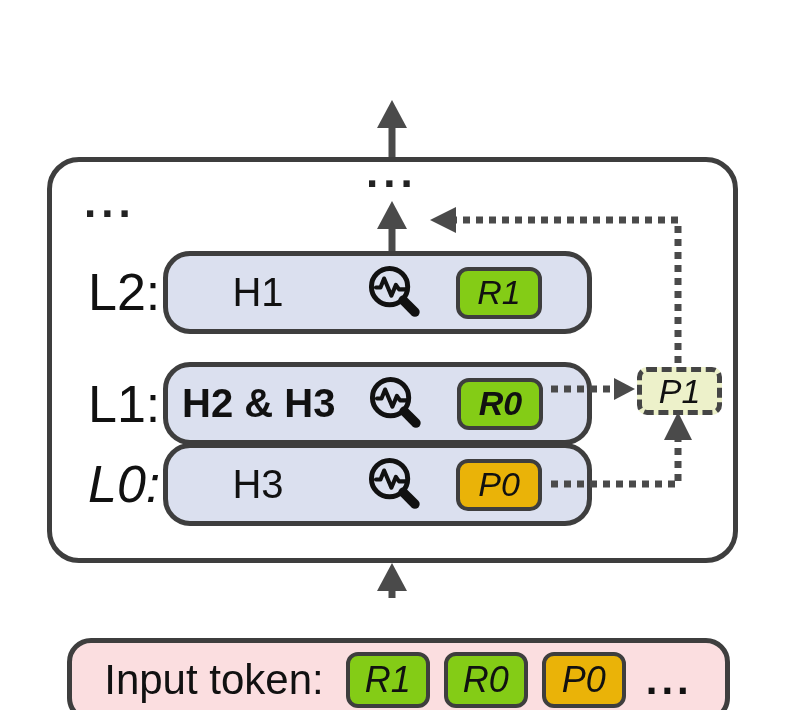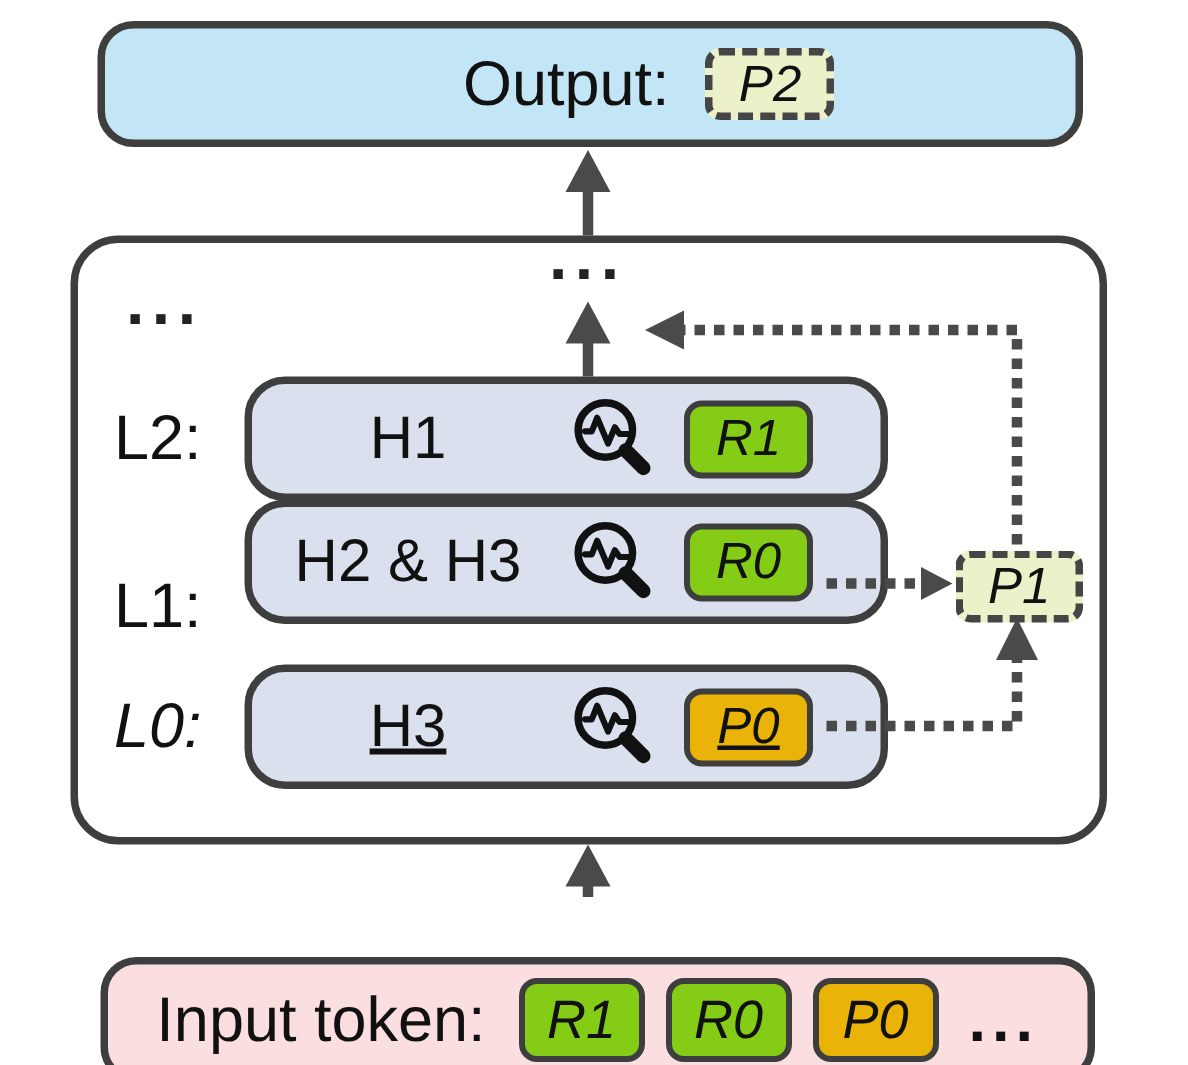"Output:" div.box { html: <div> <span>Output:</span> <span> <span>P2</span> </span> </div> -> none }
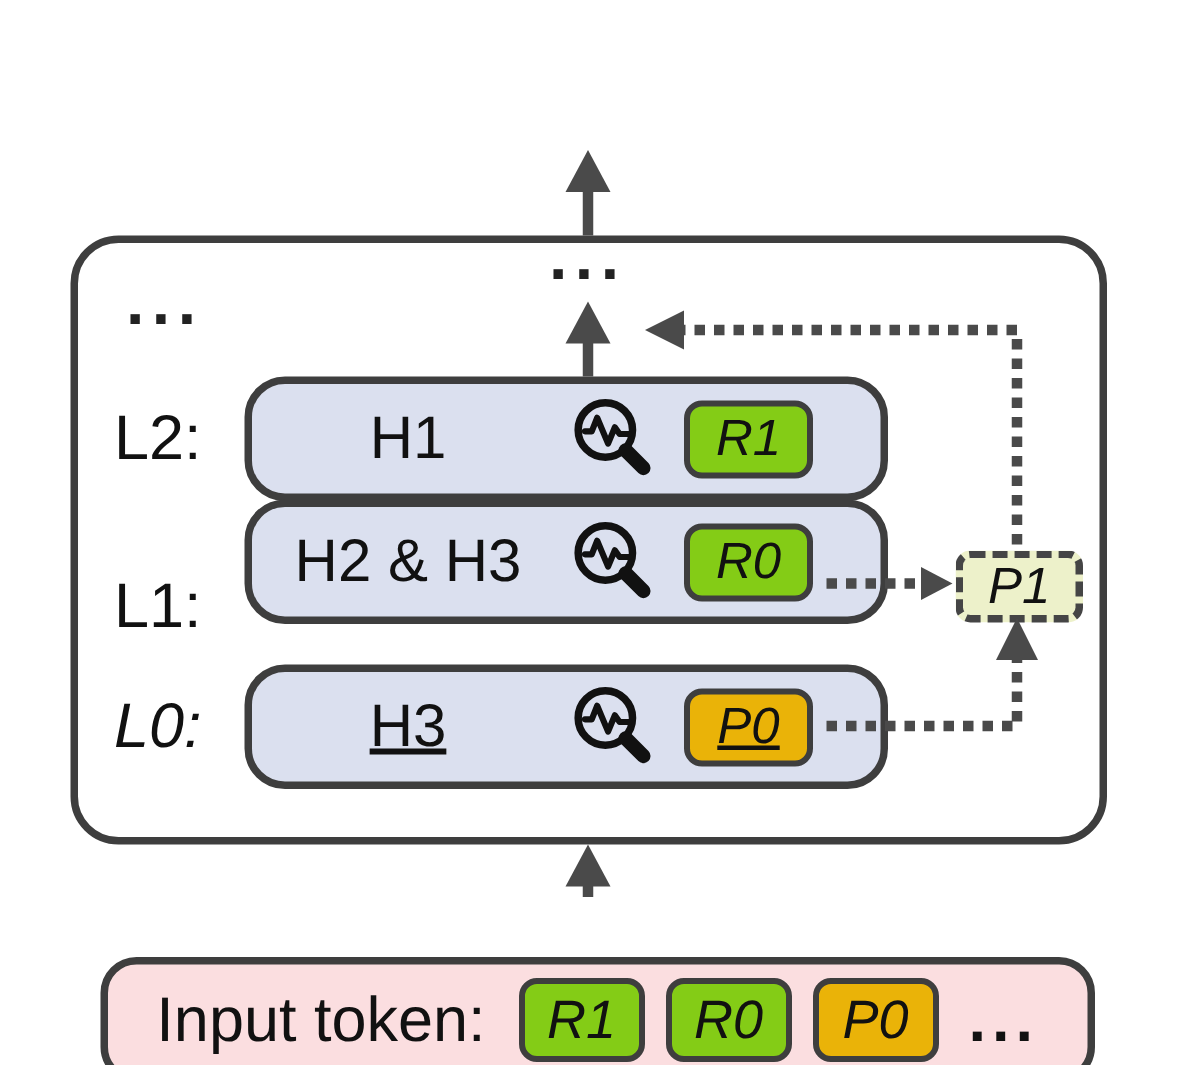"L2:" .layer-label { font-size: 42px -> 52px; left: 76px -> 88px }
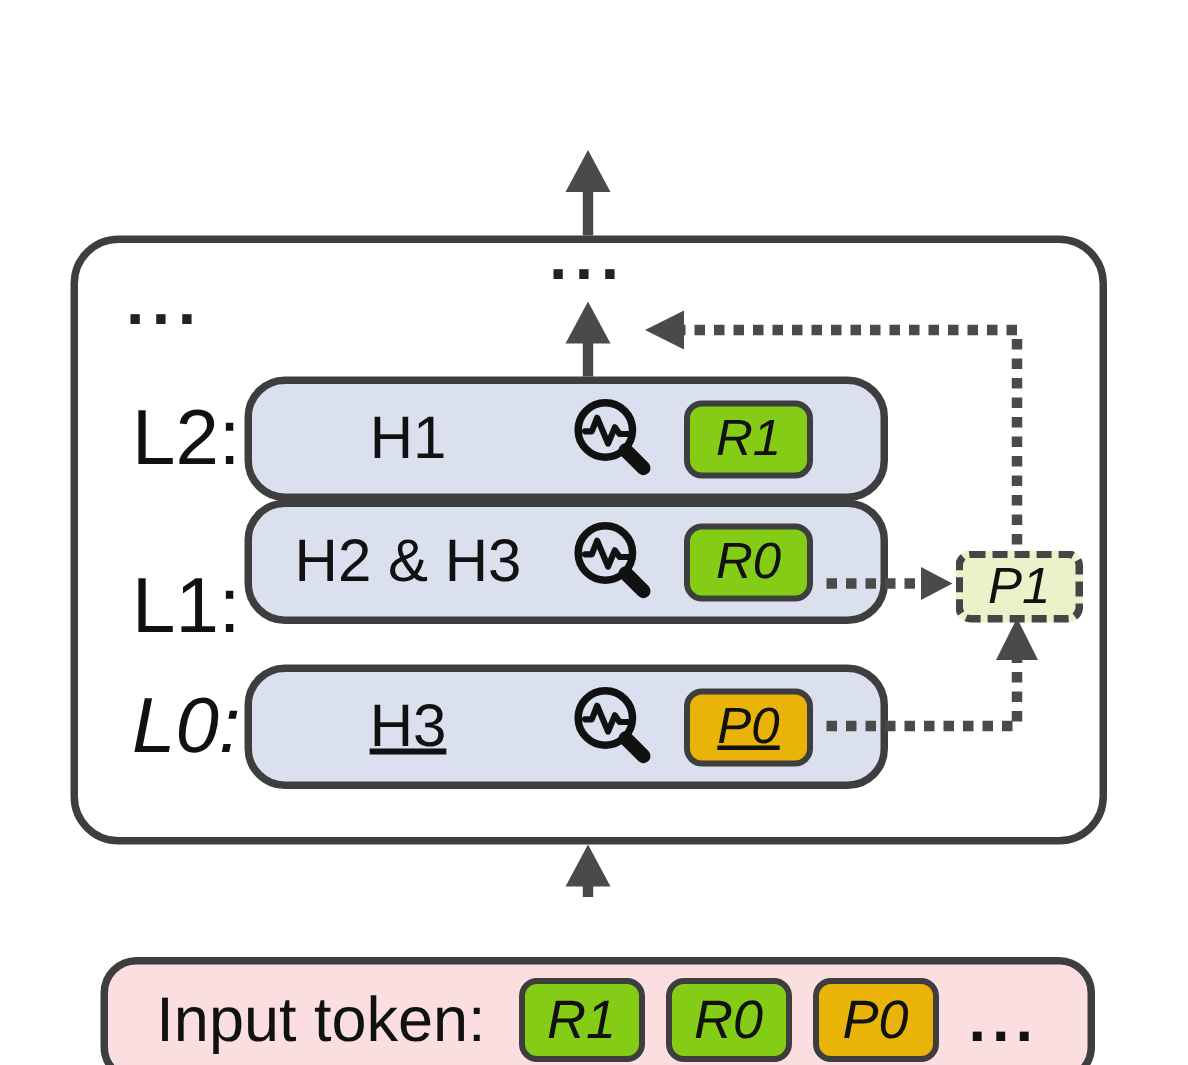"H1" .hrow { gap: 18px -> 32px }
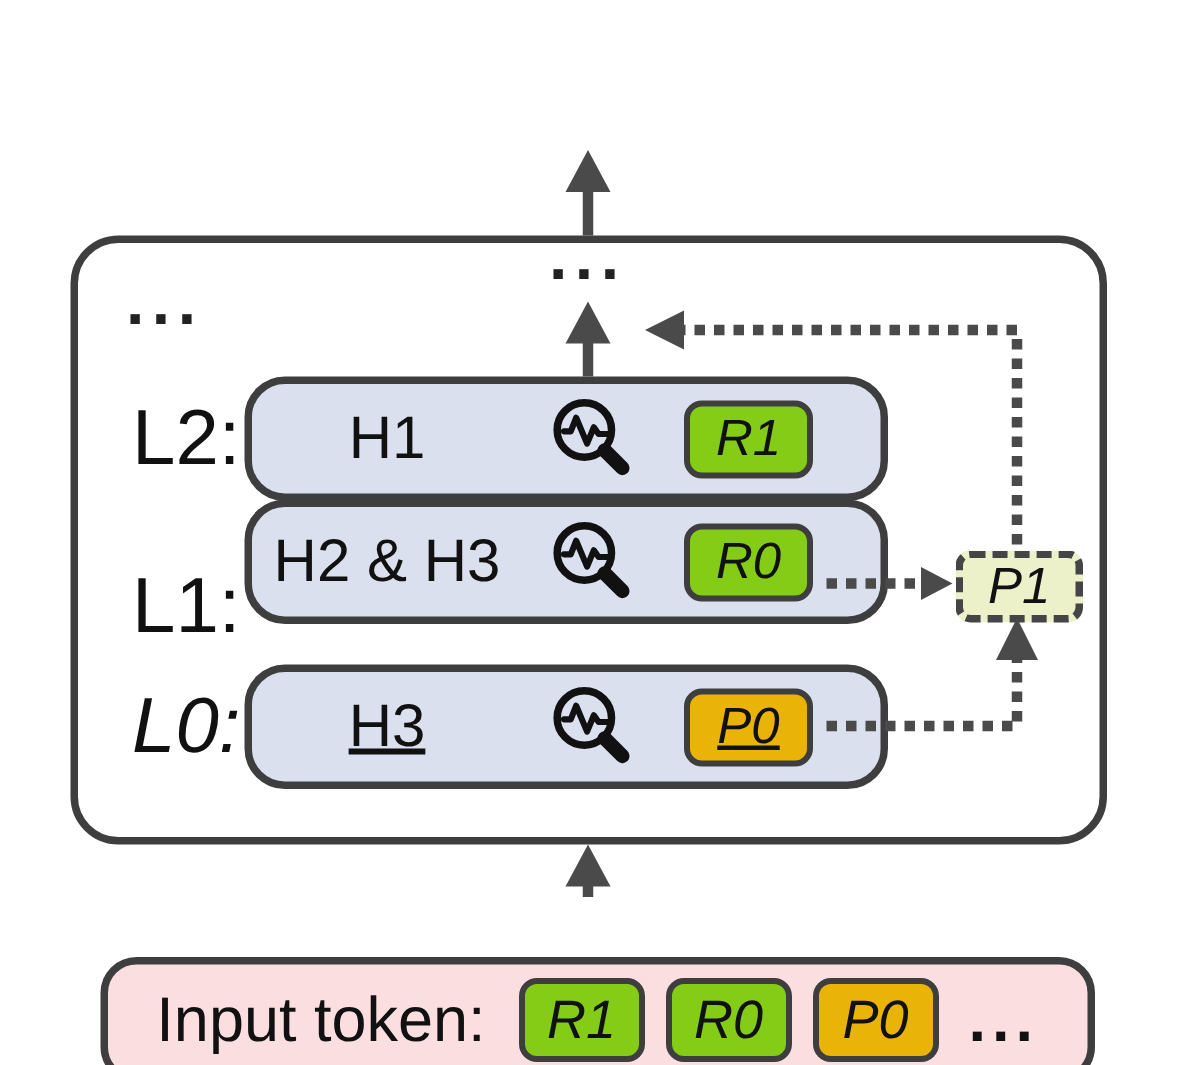"H2 & H3" #hrow-l1 { font-weight: none -> bold; top: 333px -> 362px }
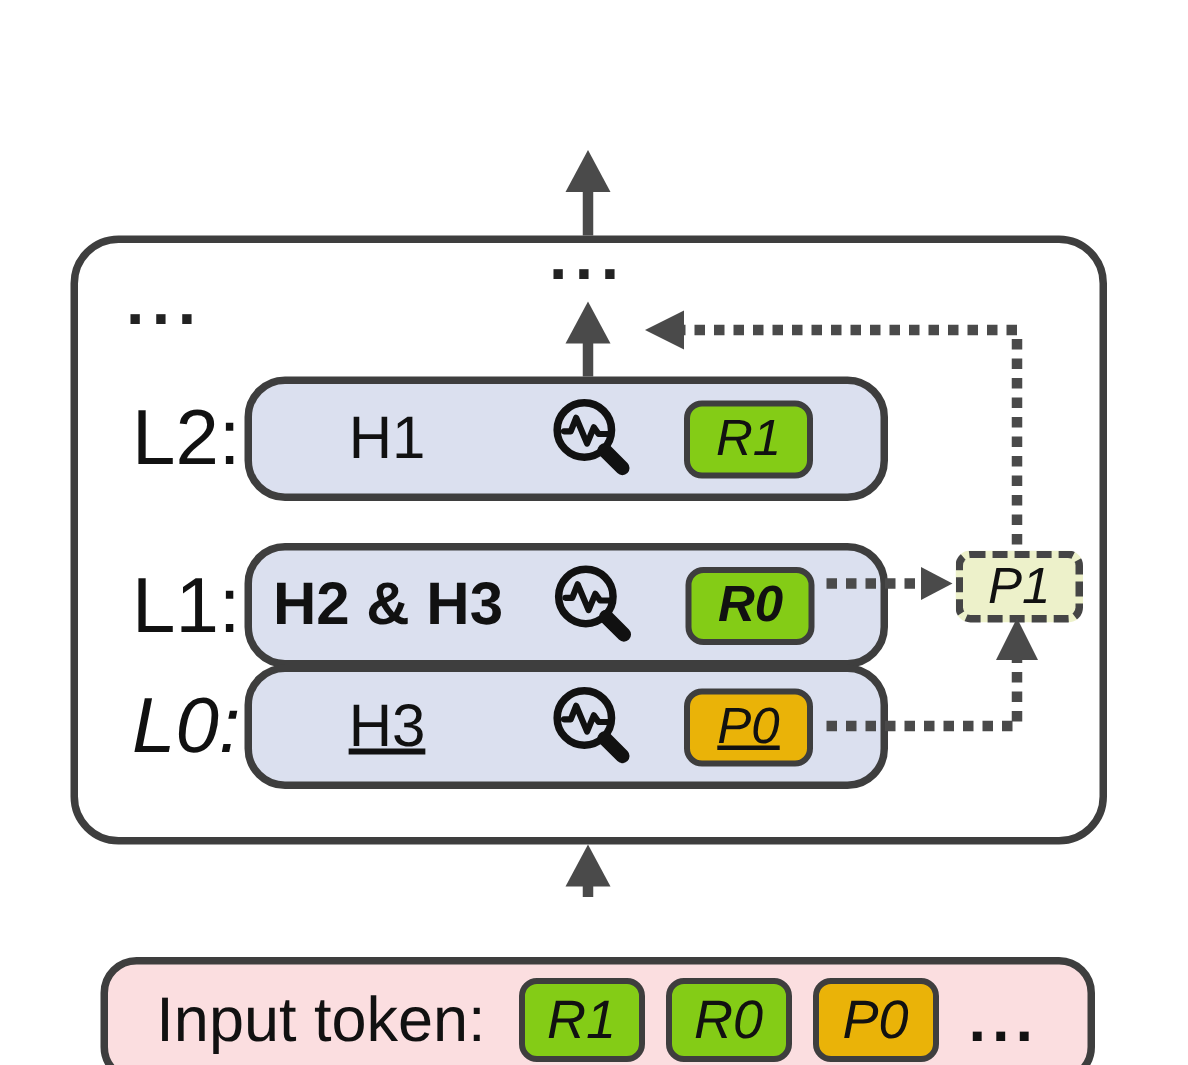"H3" #hrow-l0 { text-decoration: underline -> none }
